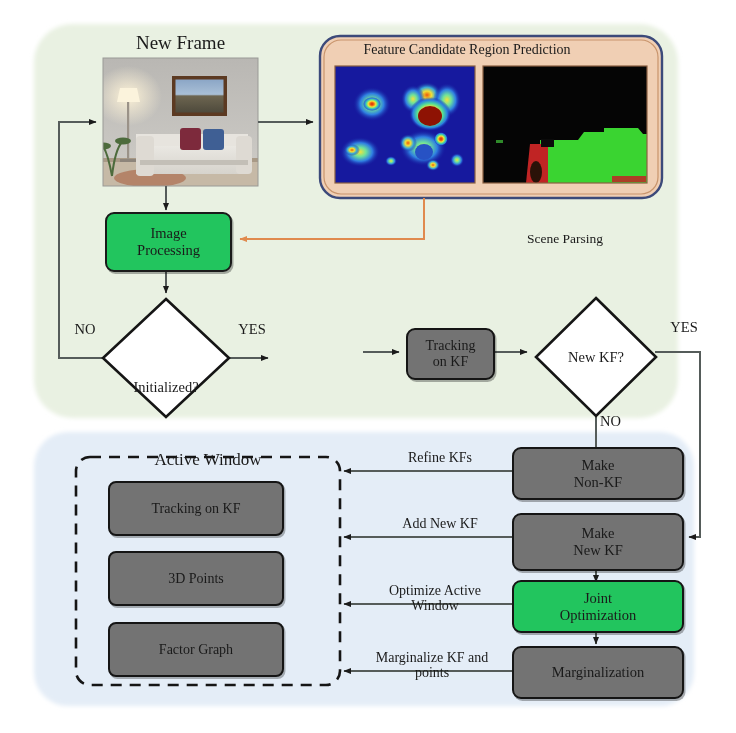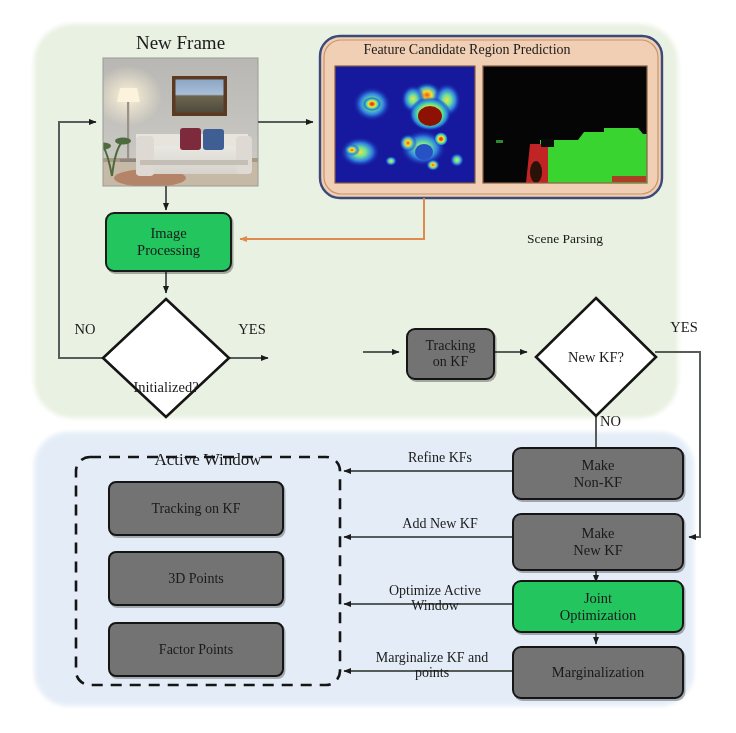"Factor Points" span { text: Points -> Graph }
